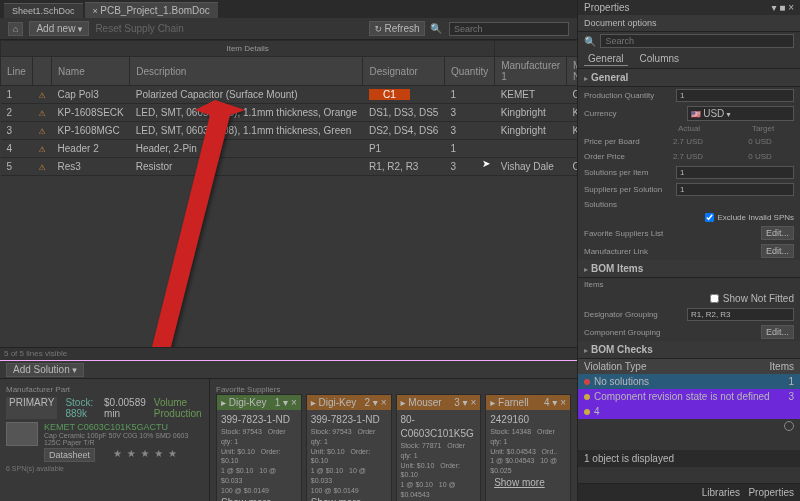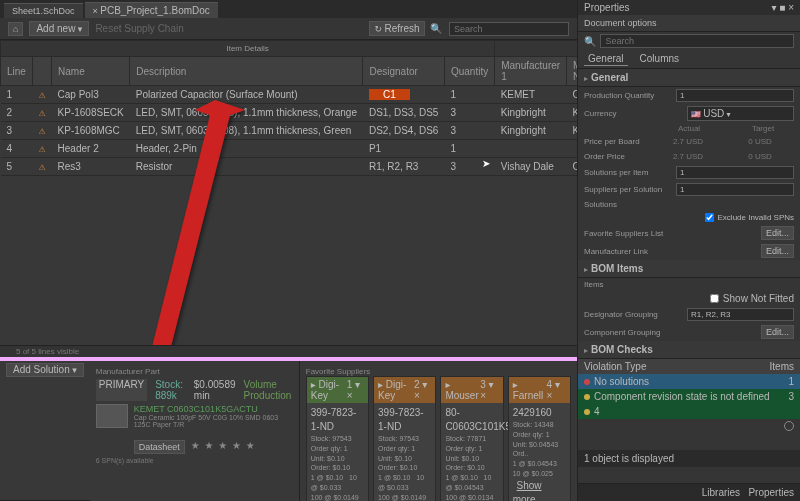"5 of 5 lines visible" .mid { border-bottom: 4px solid #f0abfc -> 1px solid #f0abfc; padding: 1px 16px -> 1px 4px }
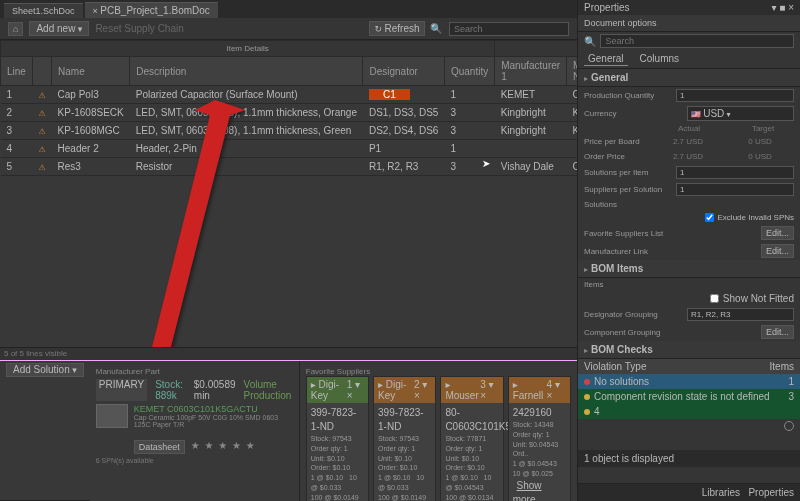"Add Solution ▾" .bottom { flex-direction: row -> column }
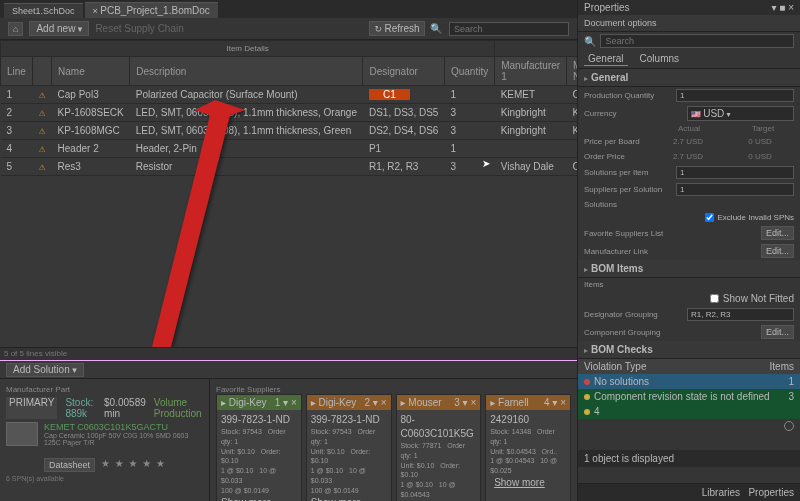"Violation Type" .checks { background: #14532d -> #6d28d9 }
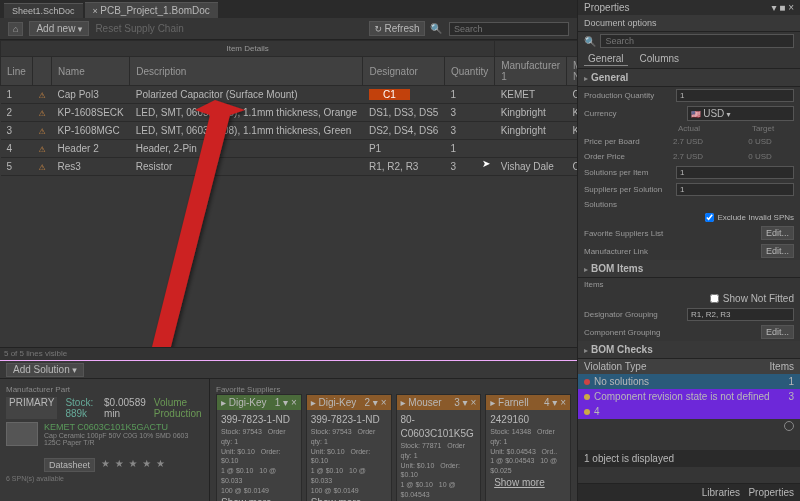"Datasheet" div { gap: 6px -> 18px; margin-top: 12px -> 2px }
